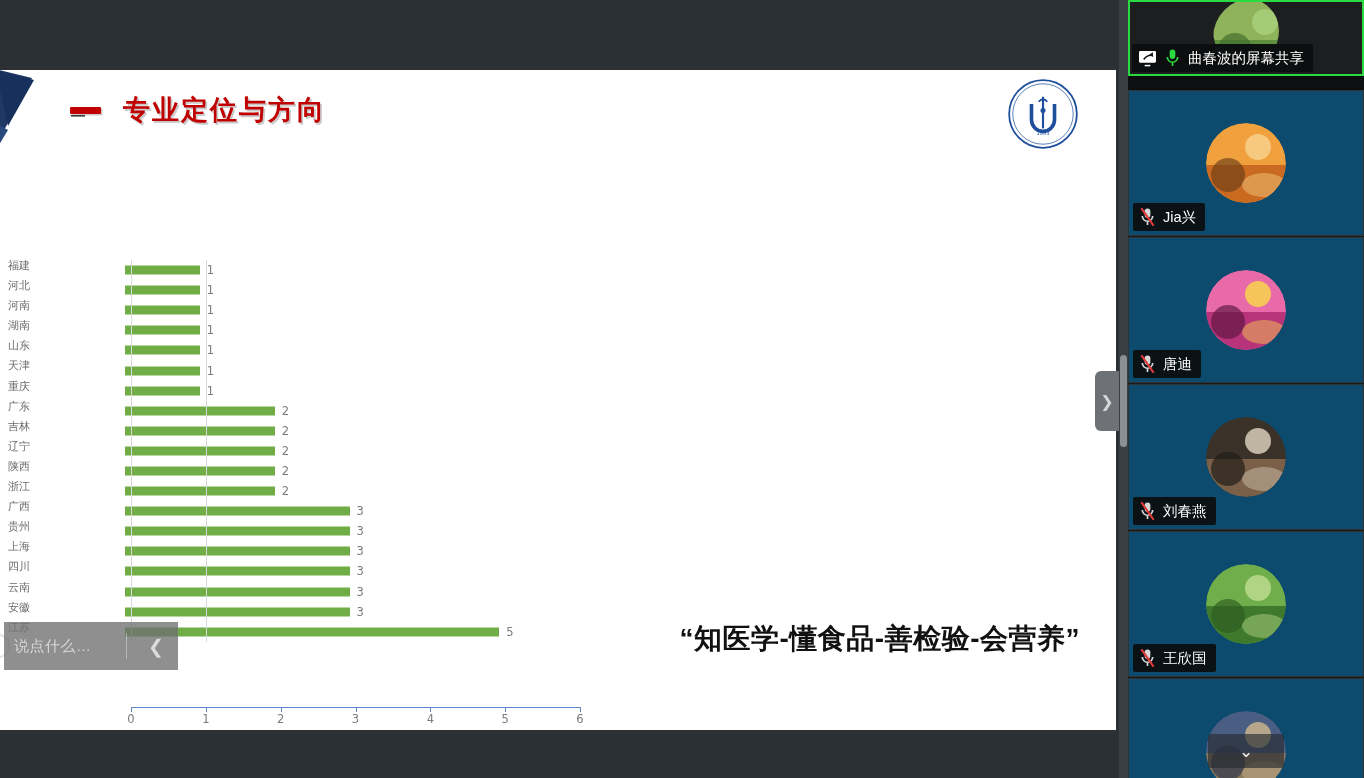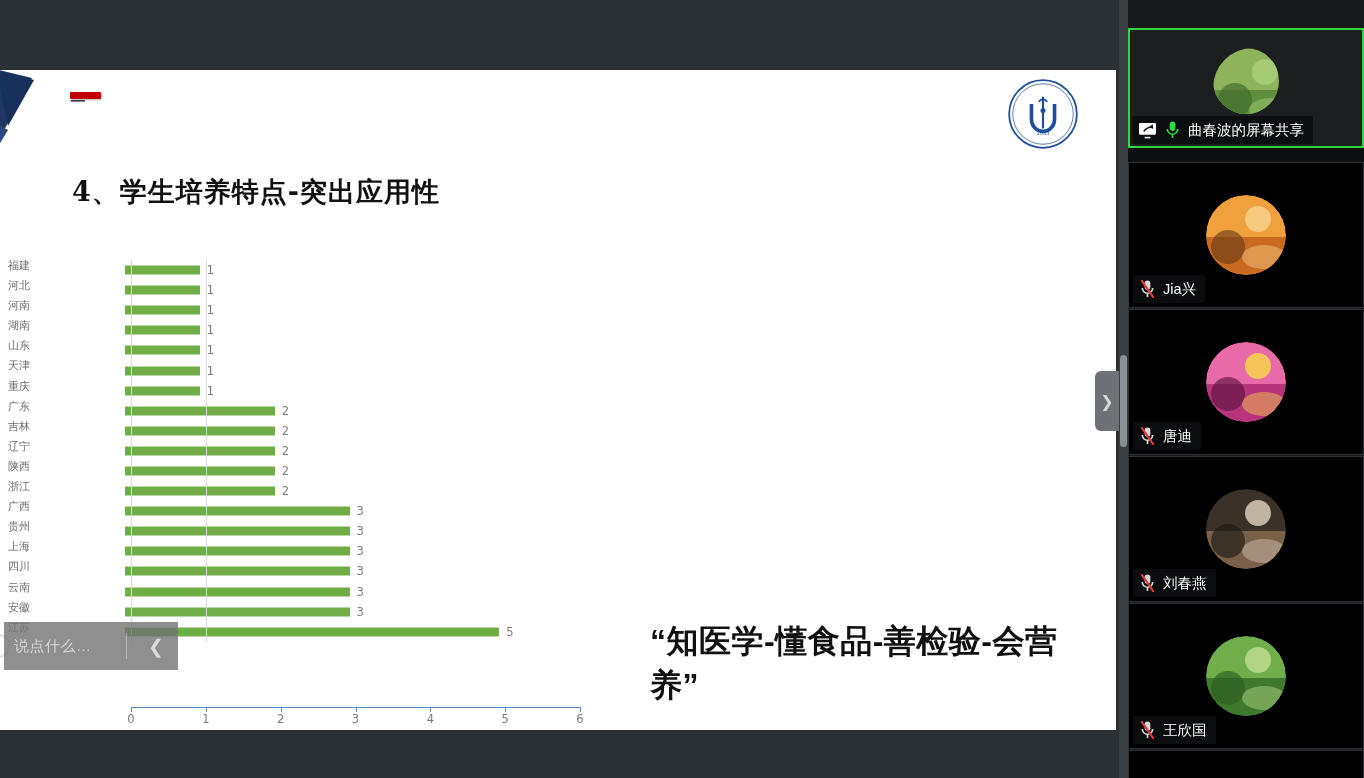"曲春波的屏幕共享" .tile.sharing { height: 120px -> 76px; margin-top: 28px -> none }
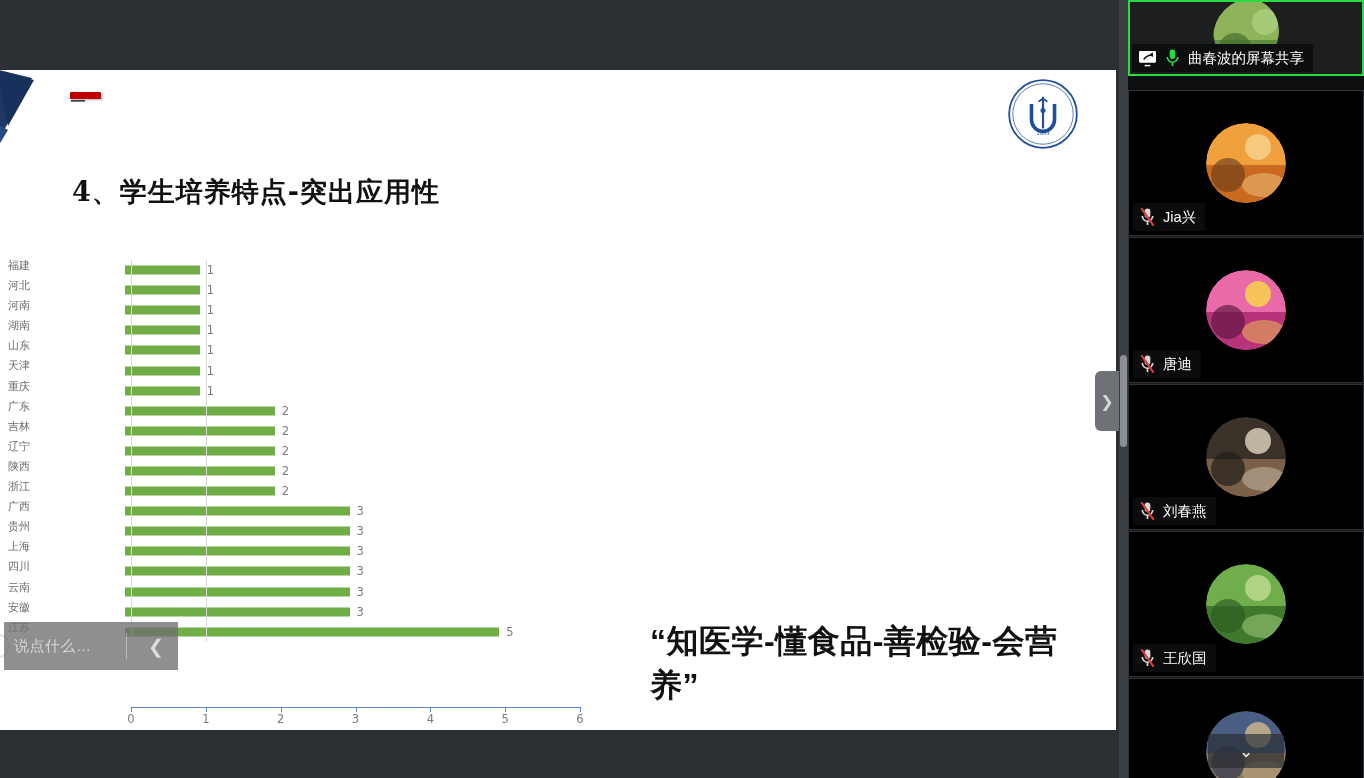"专业定位与方向" span.slide-title { html: none -> <span>专业定位与方向</span> }
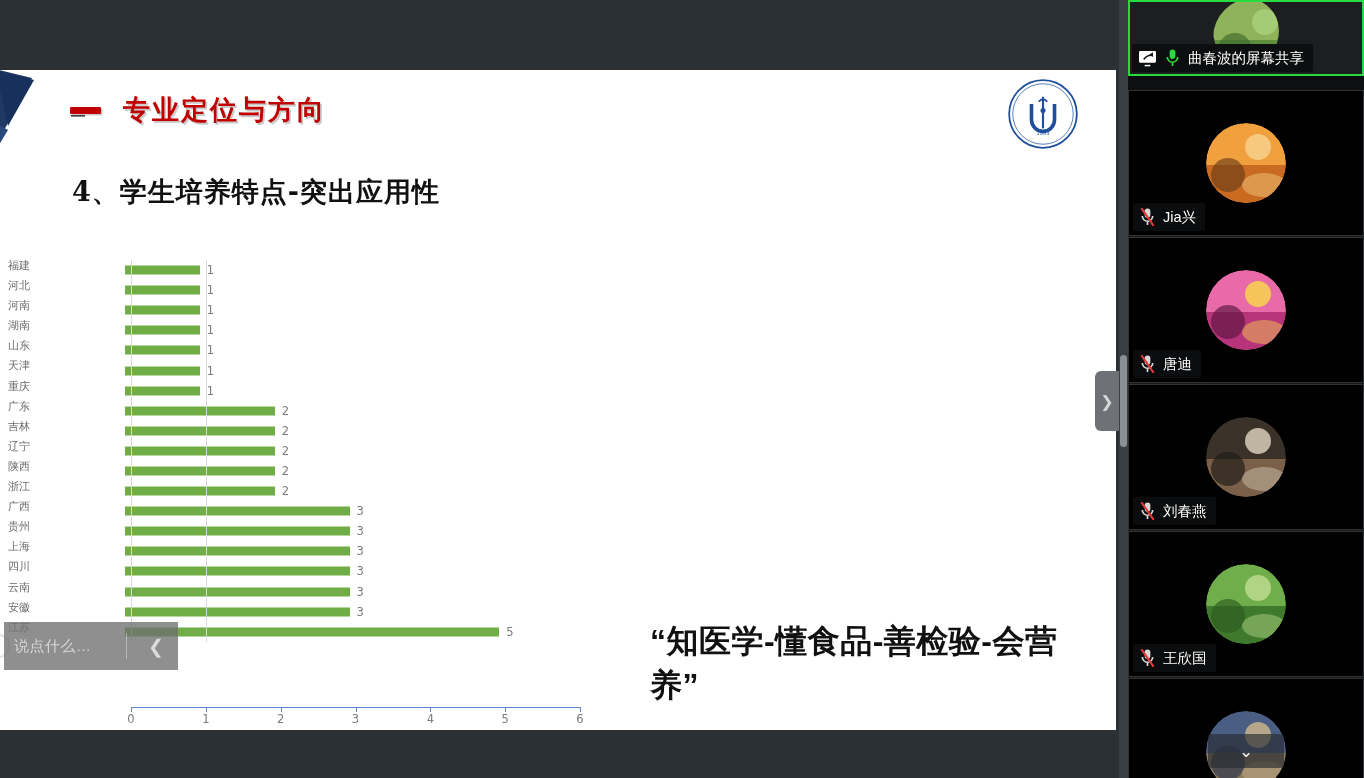"4、学生培养特点-突出应用性" div.slide-subtitle { html: <div>4、学生培养特点-突出应用性</div> -> none }
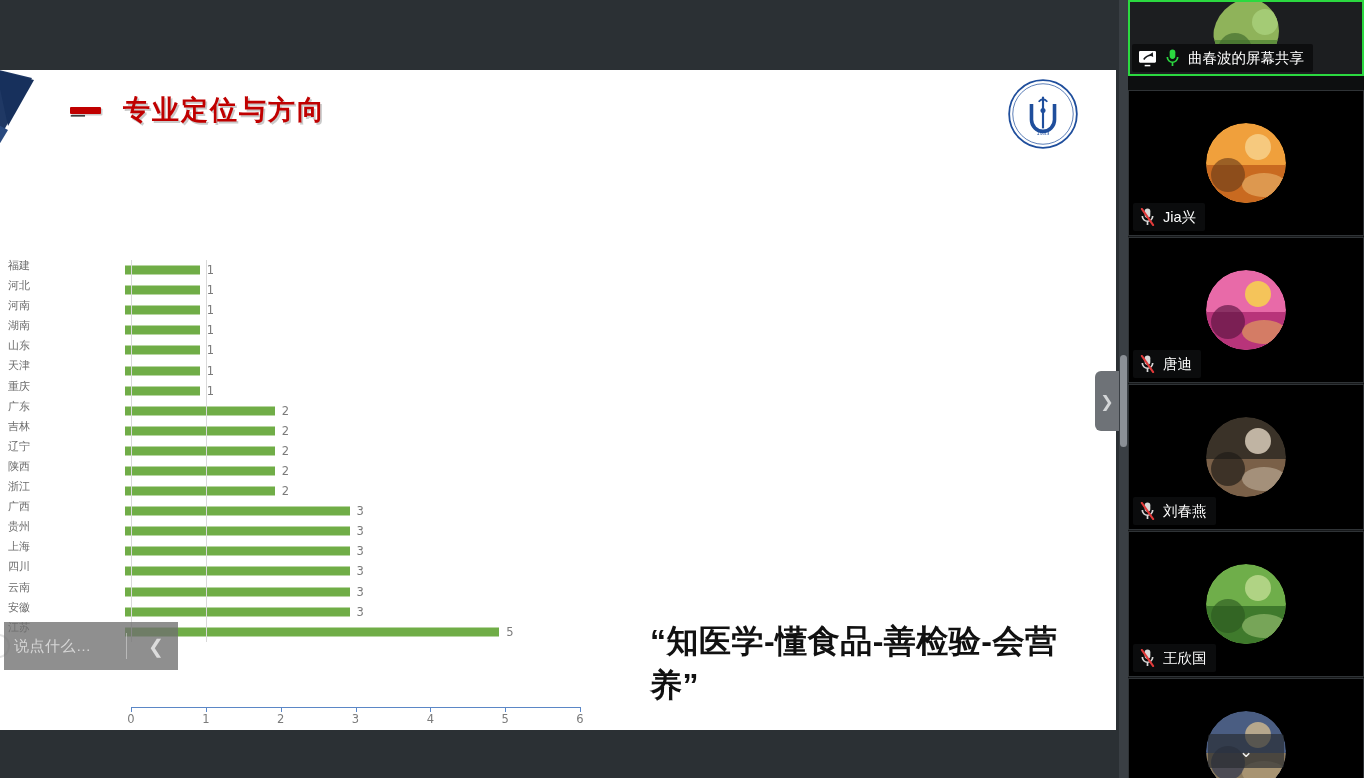"Jia兴" .tile { background: #000000 -> #0c4a6e }
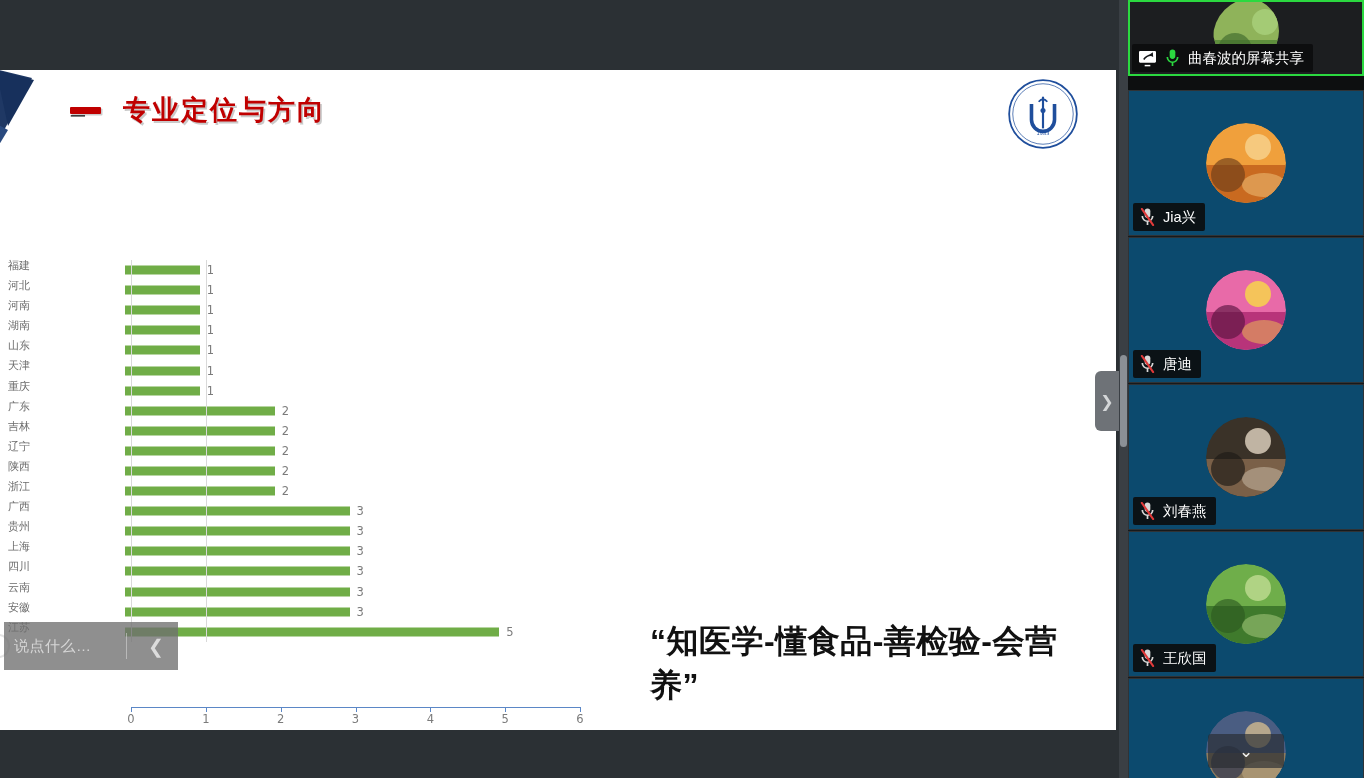"“知医学-懂食品-善检验-会营养”" .tagline { font-size: 32px -> 28px; text-align: left -> right }
